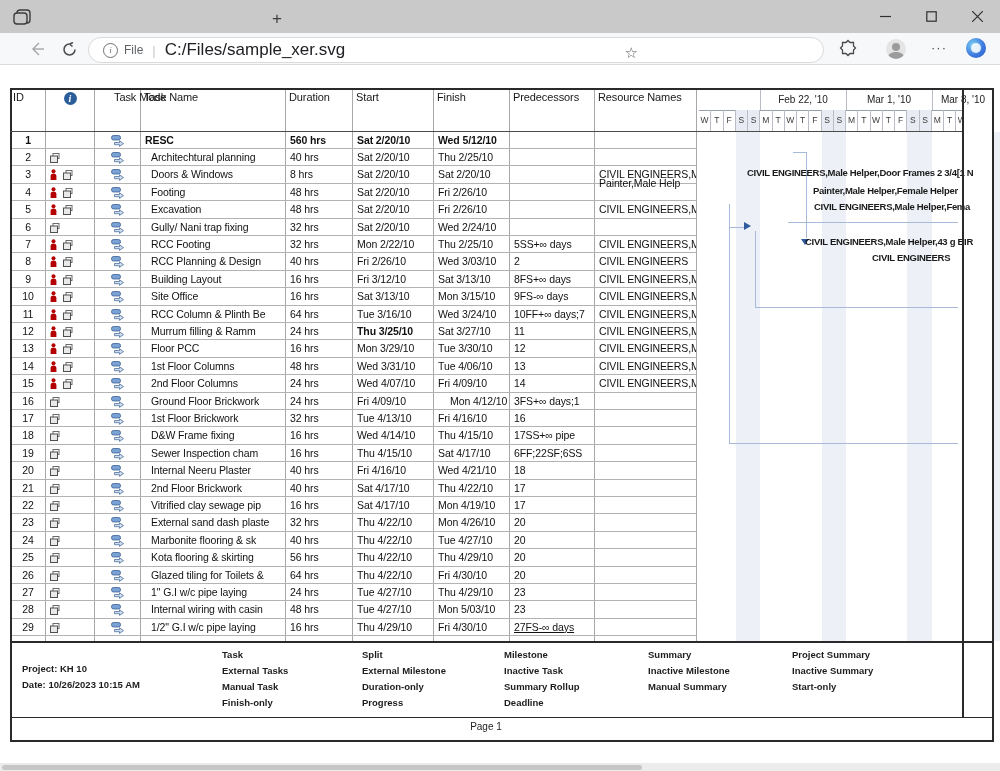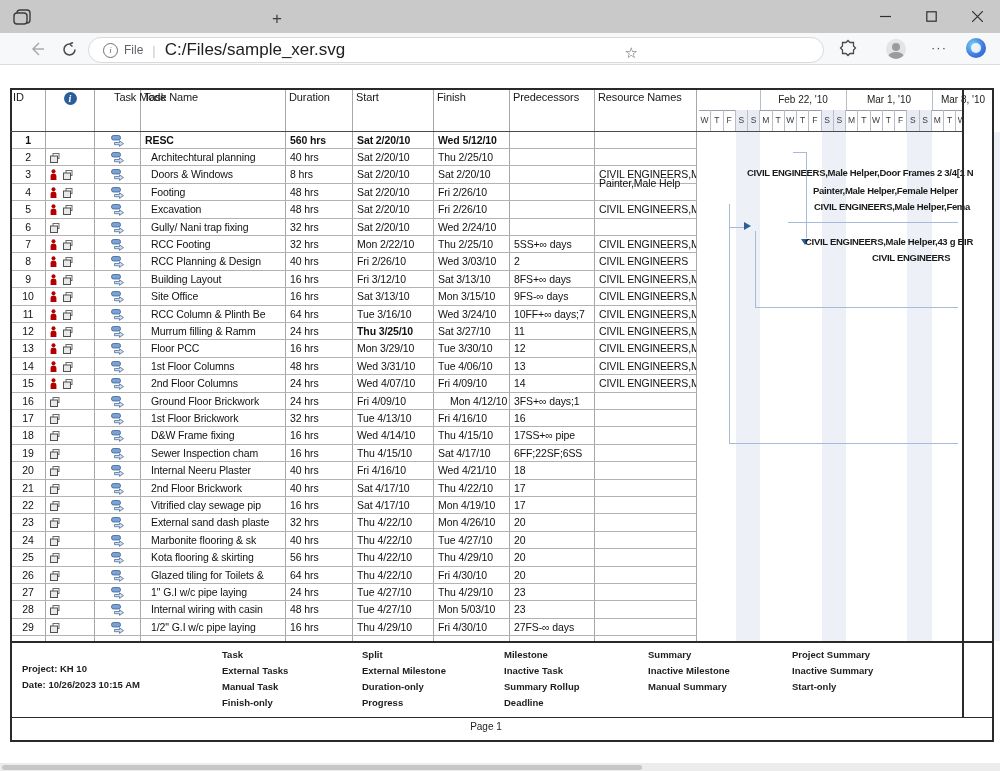"27FS-∞ days" div.cell { text-decoration: none -> underline }
